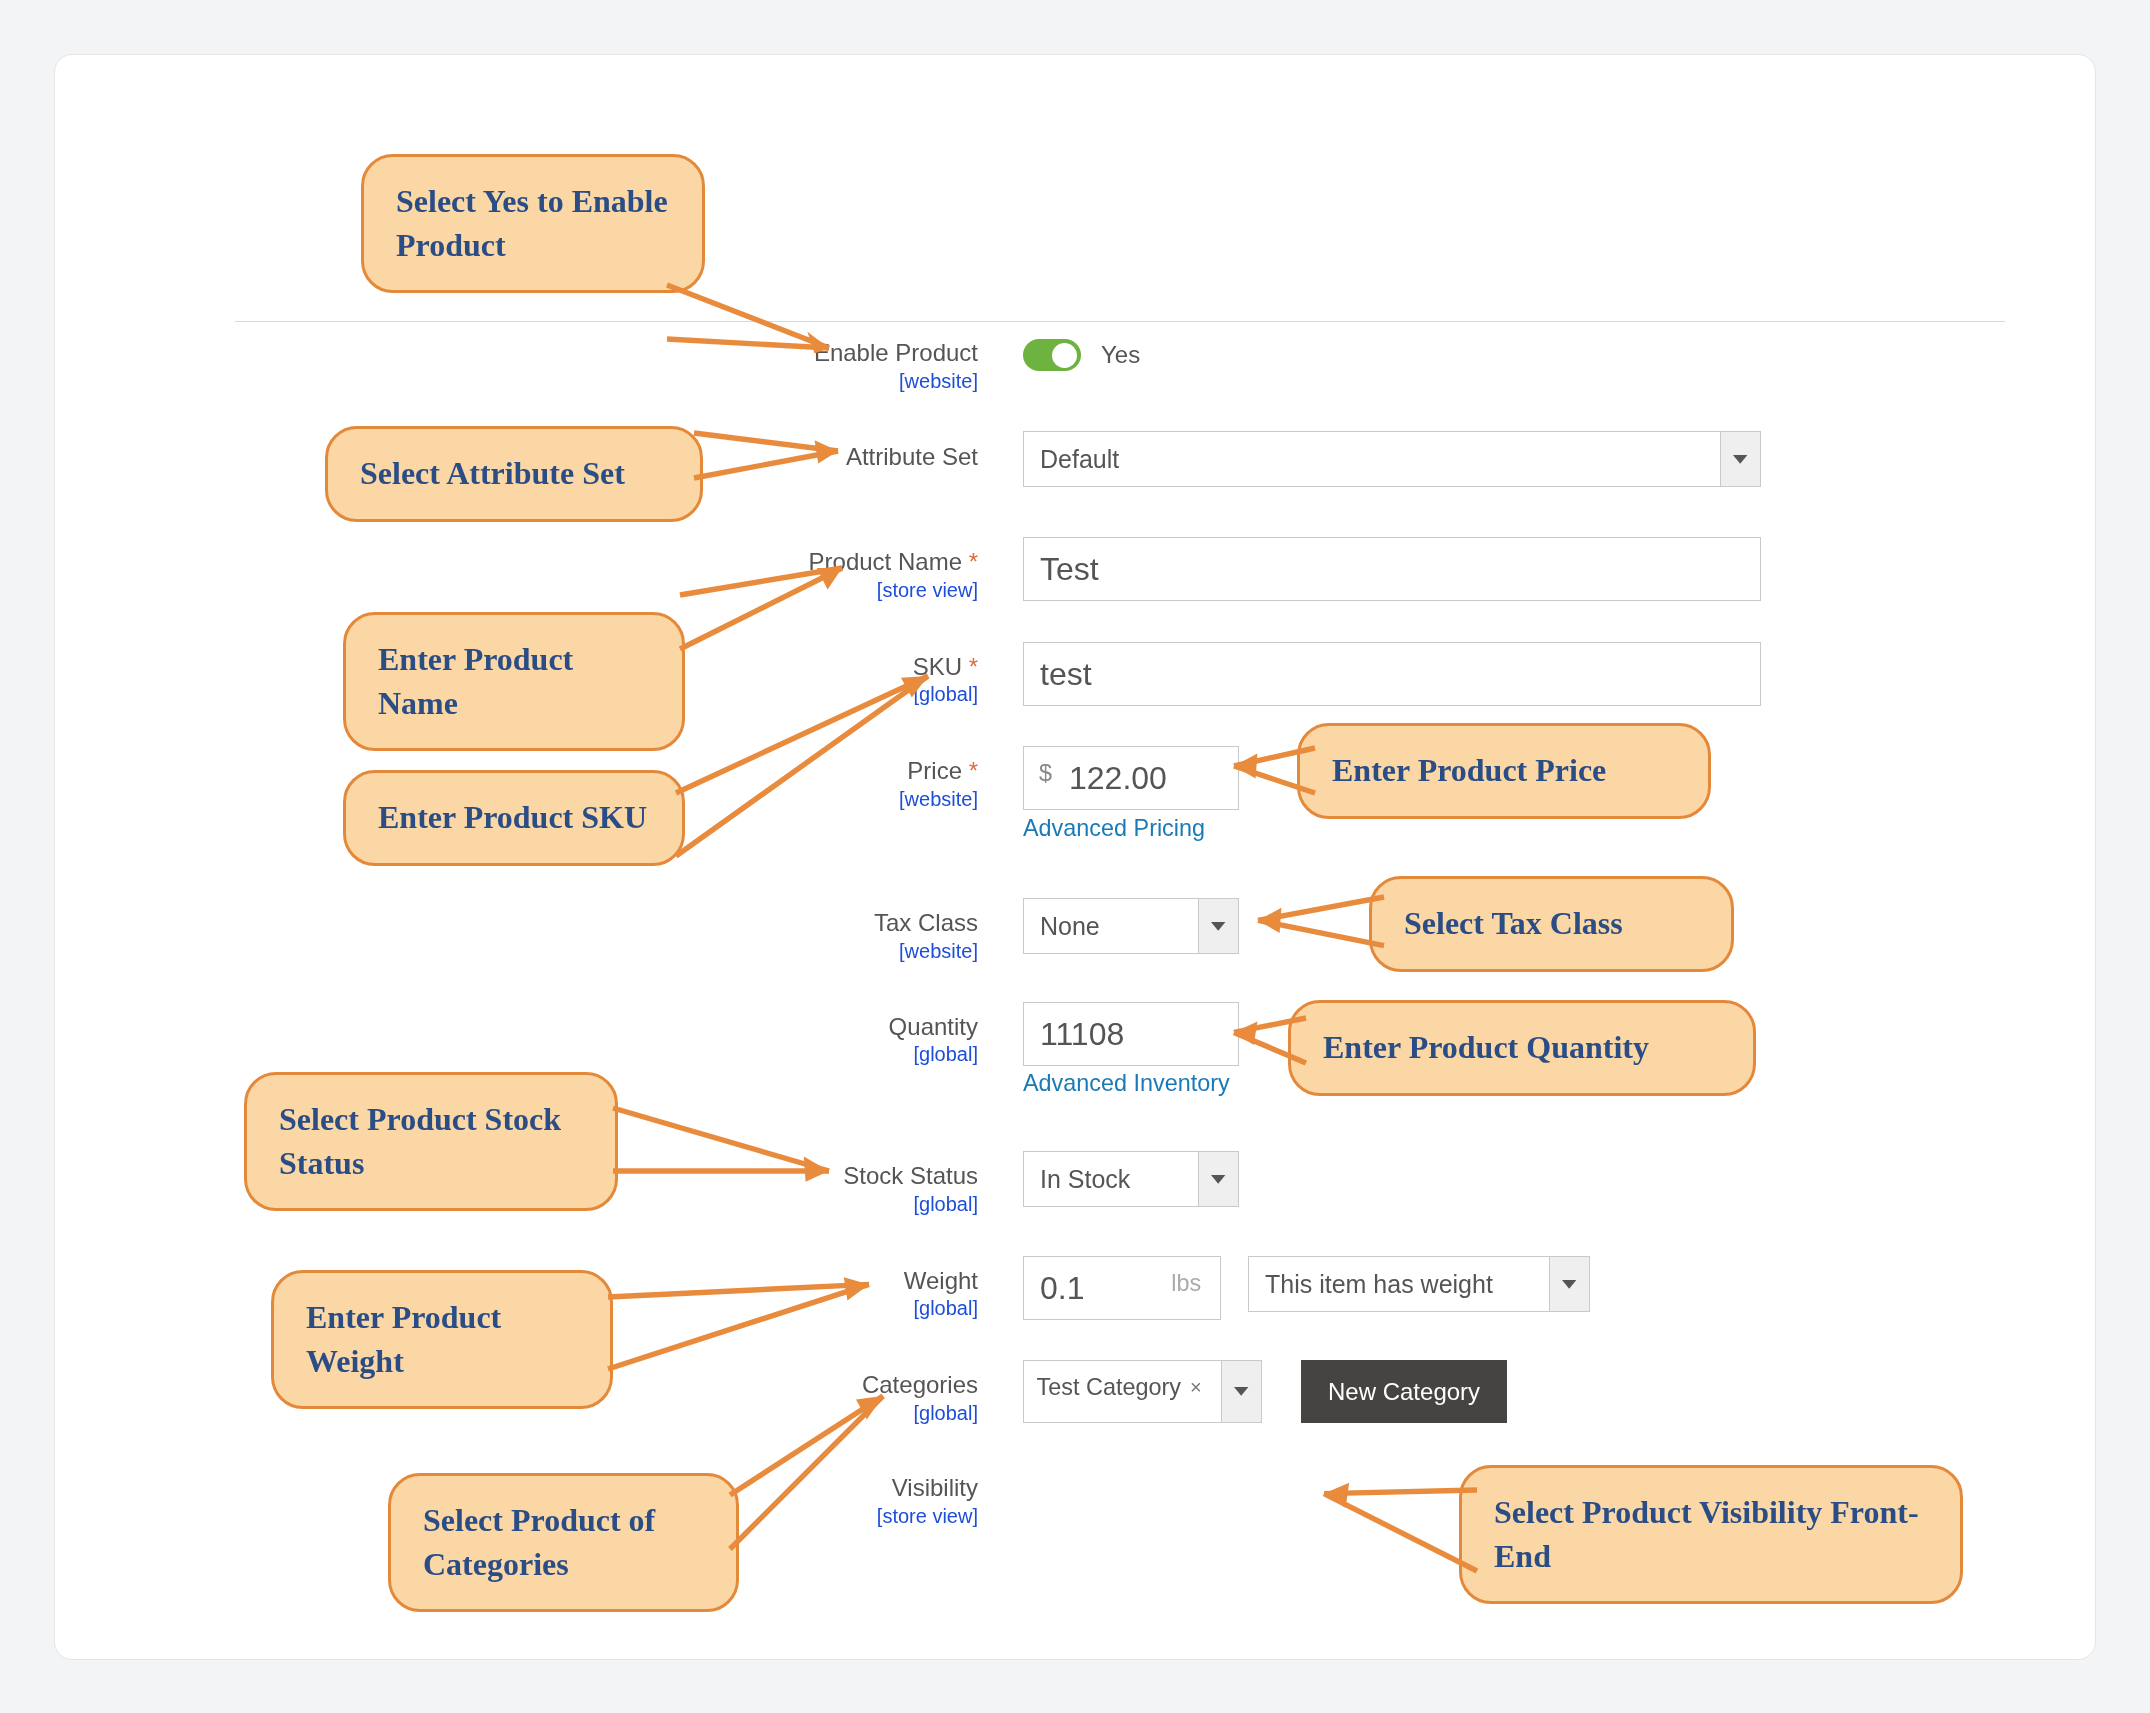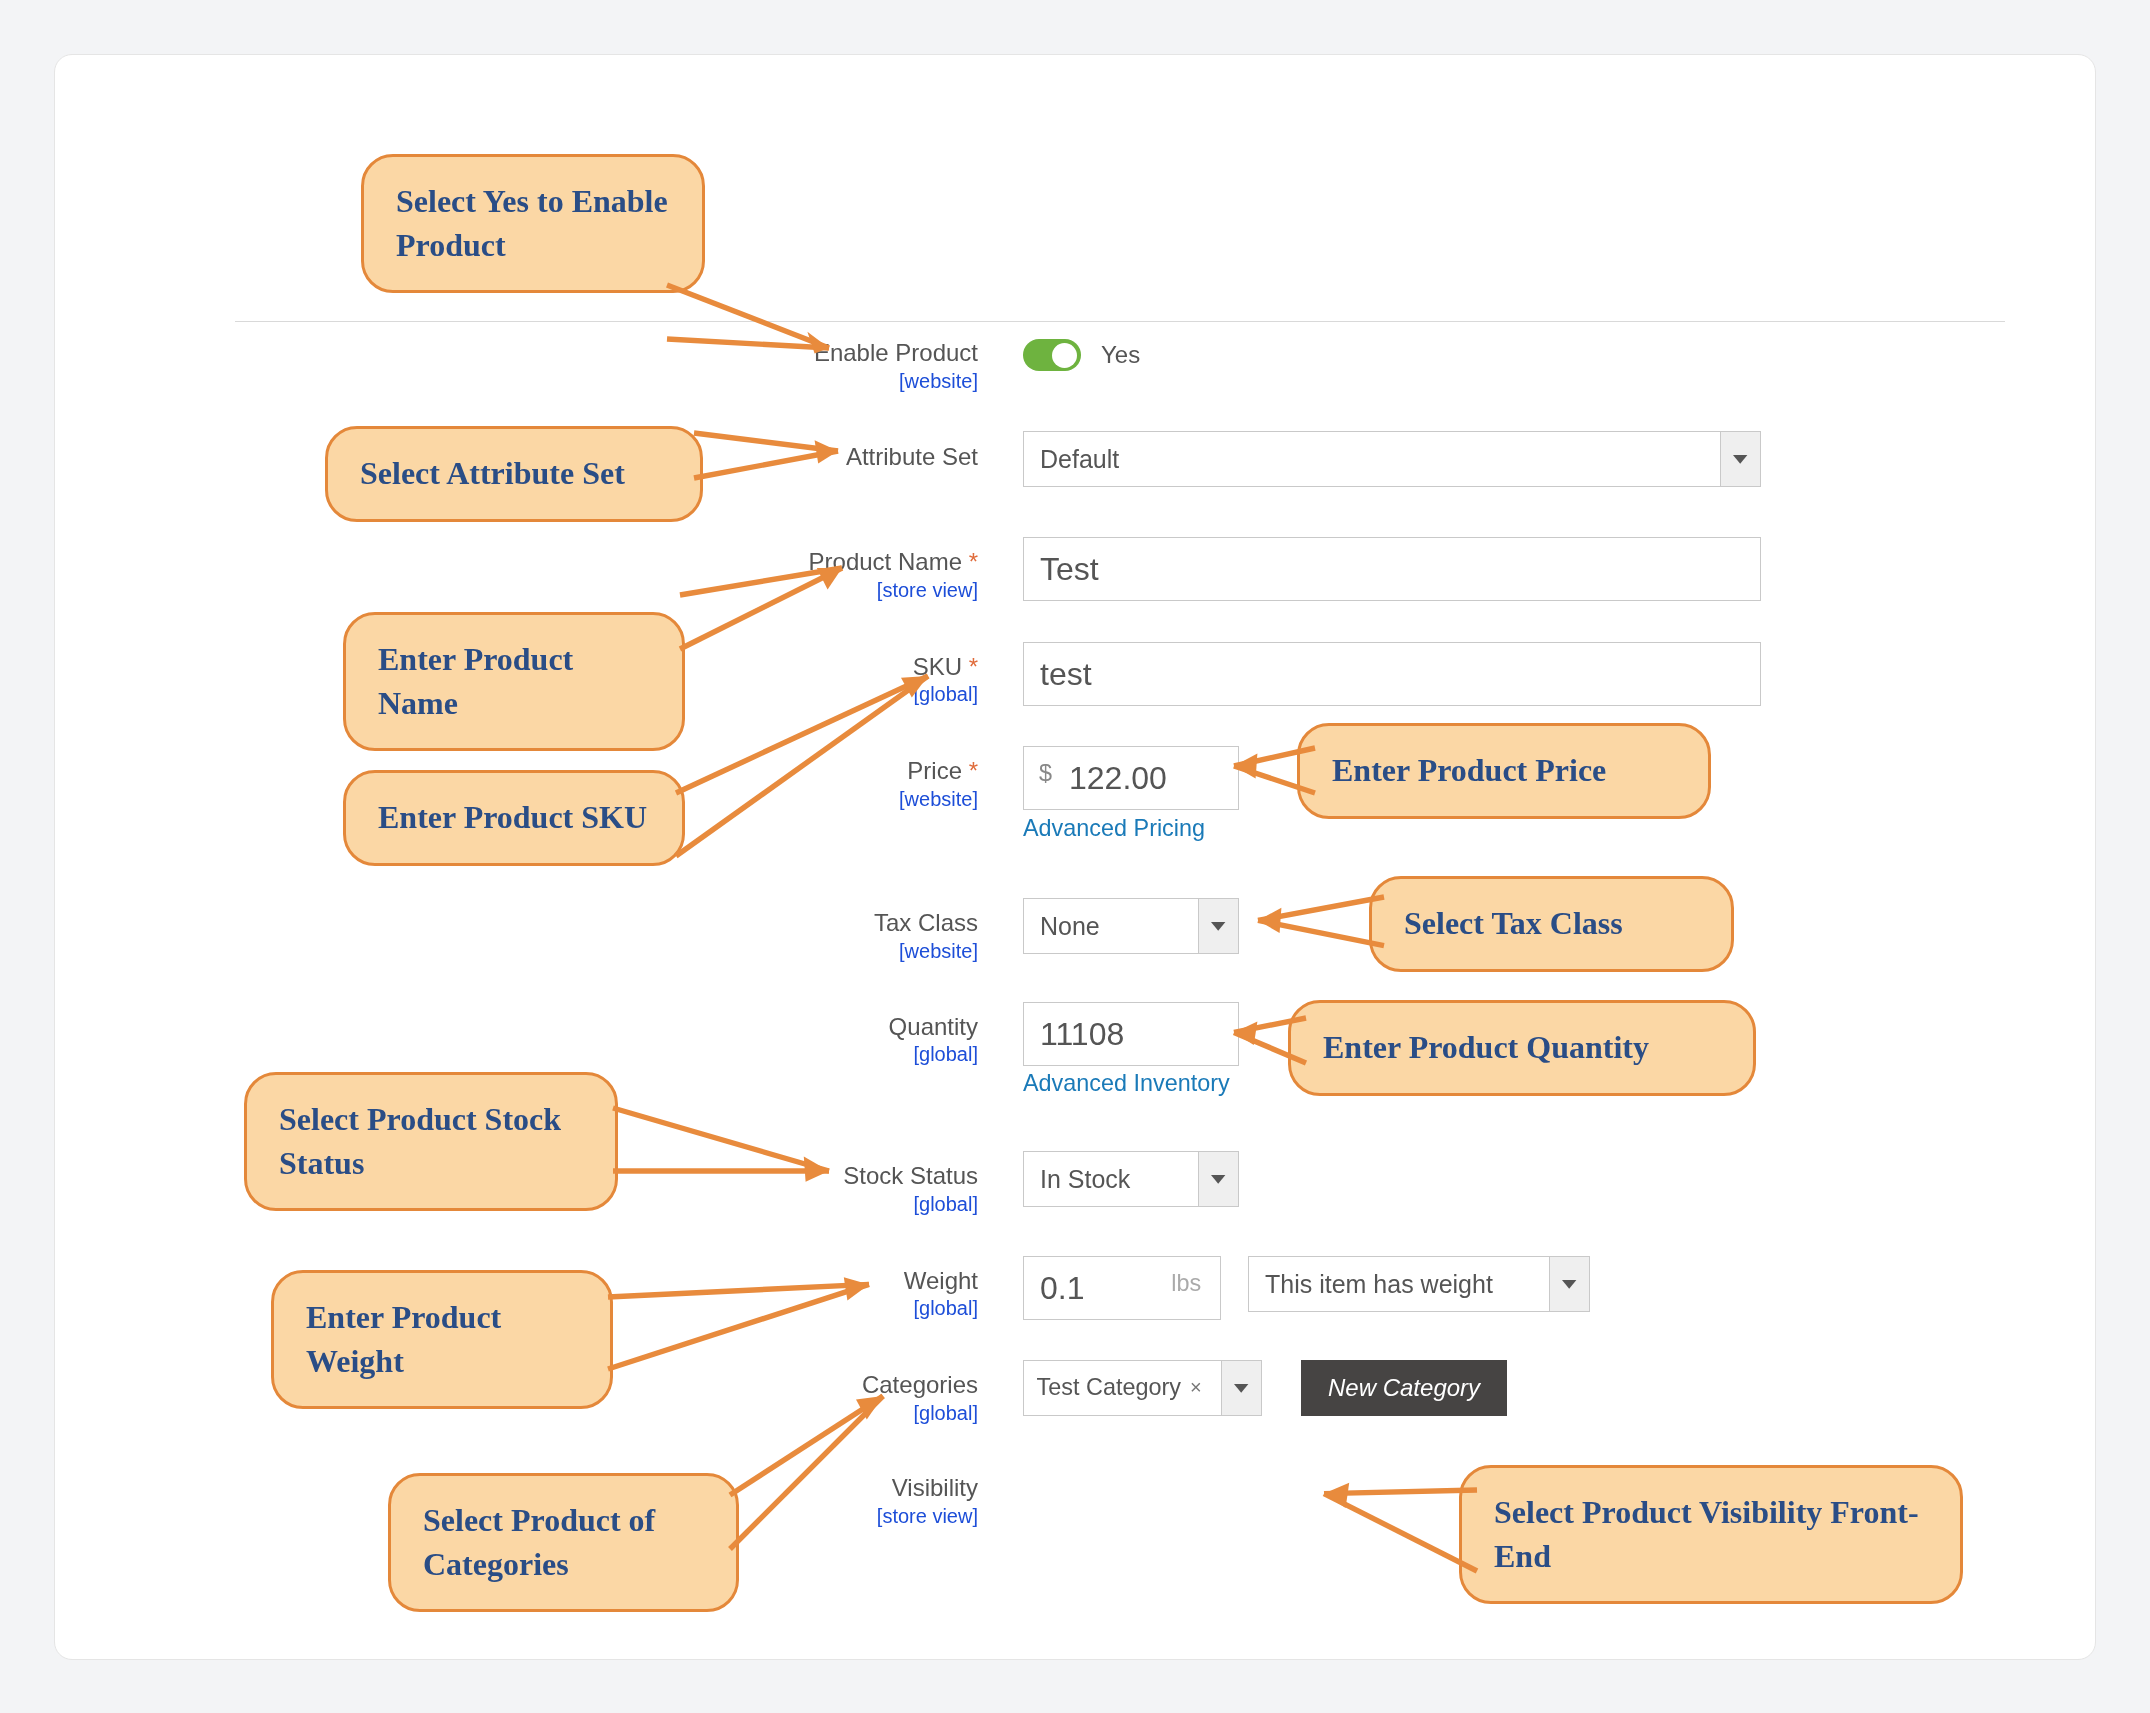"New Category" button.btn-dark { font-style: italic -> none; height: 56px -> 63px }
